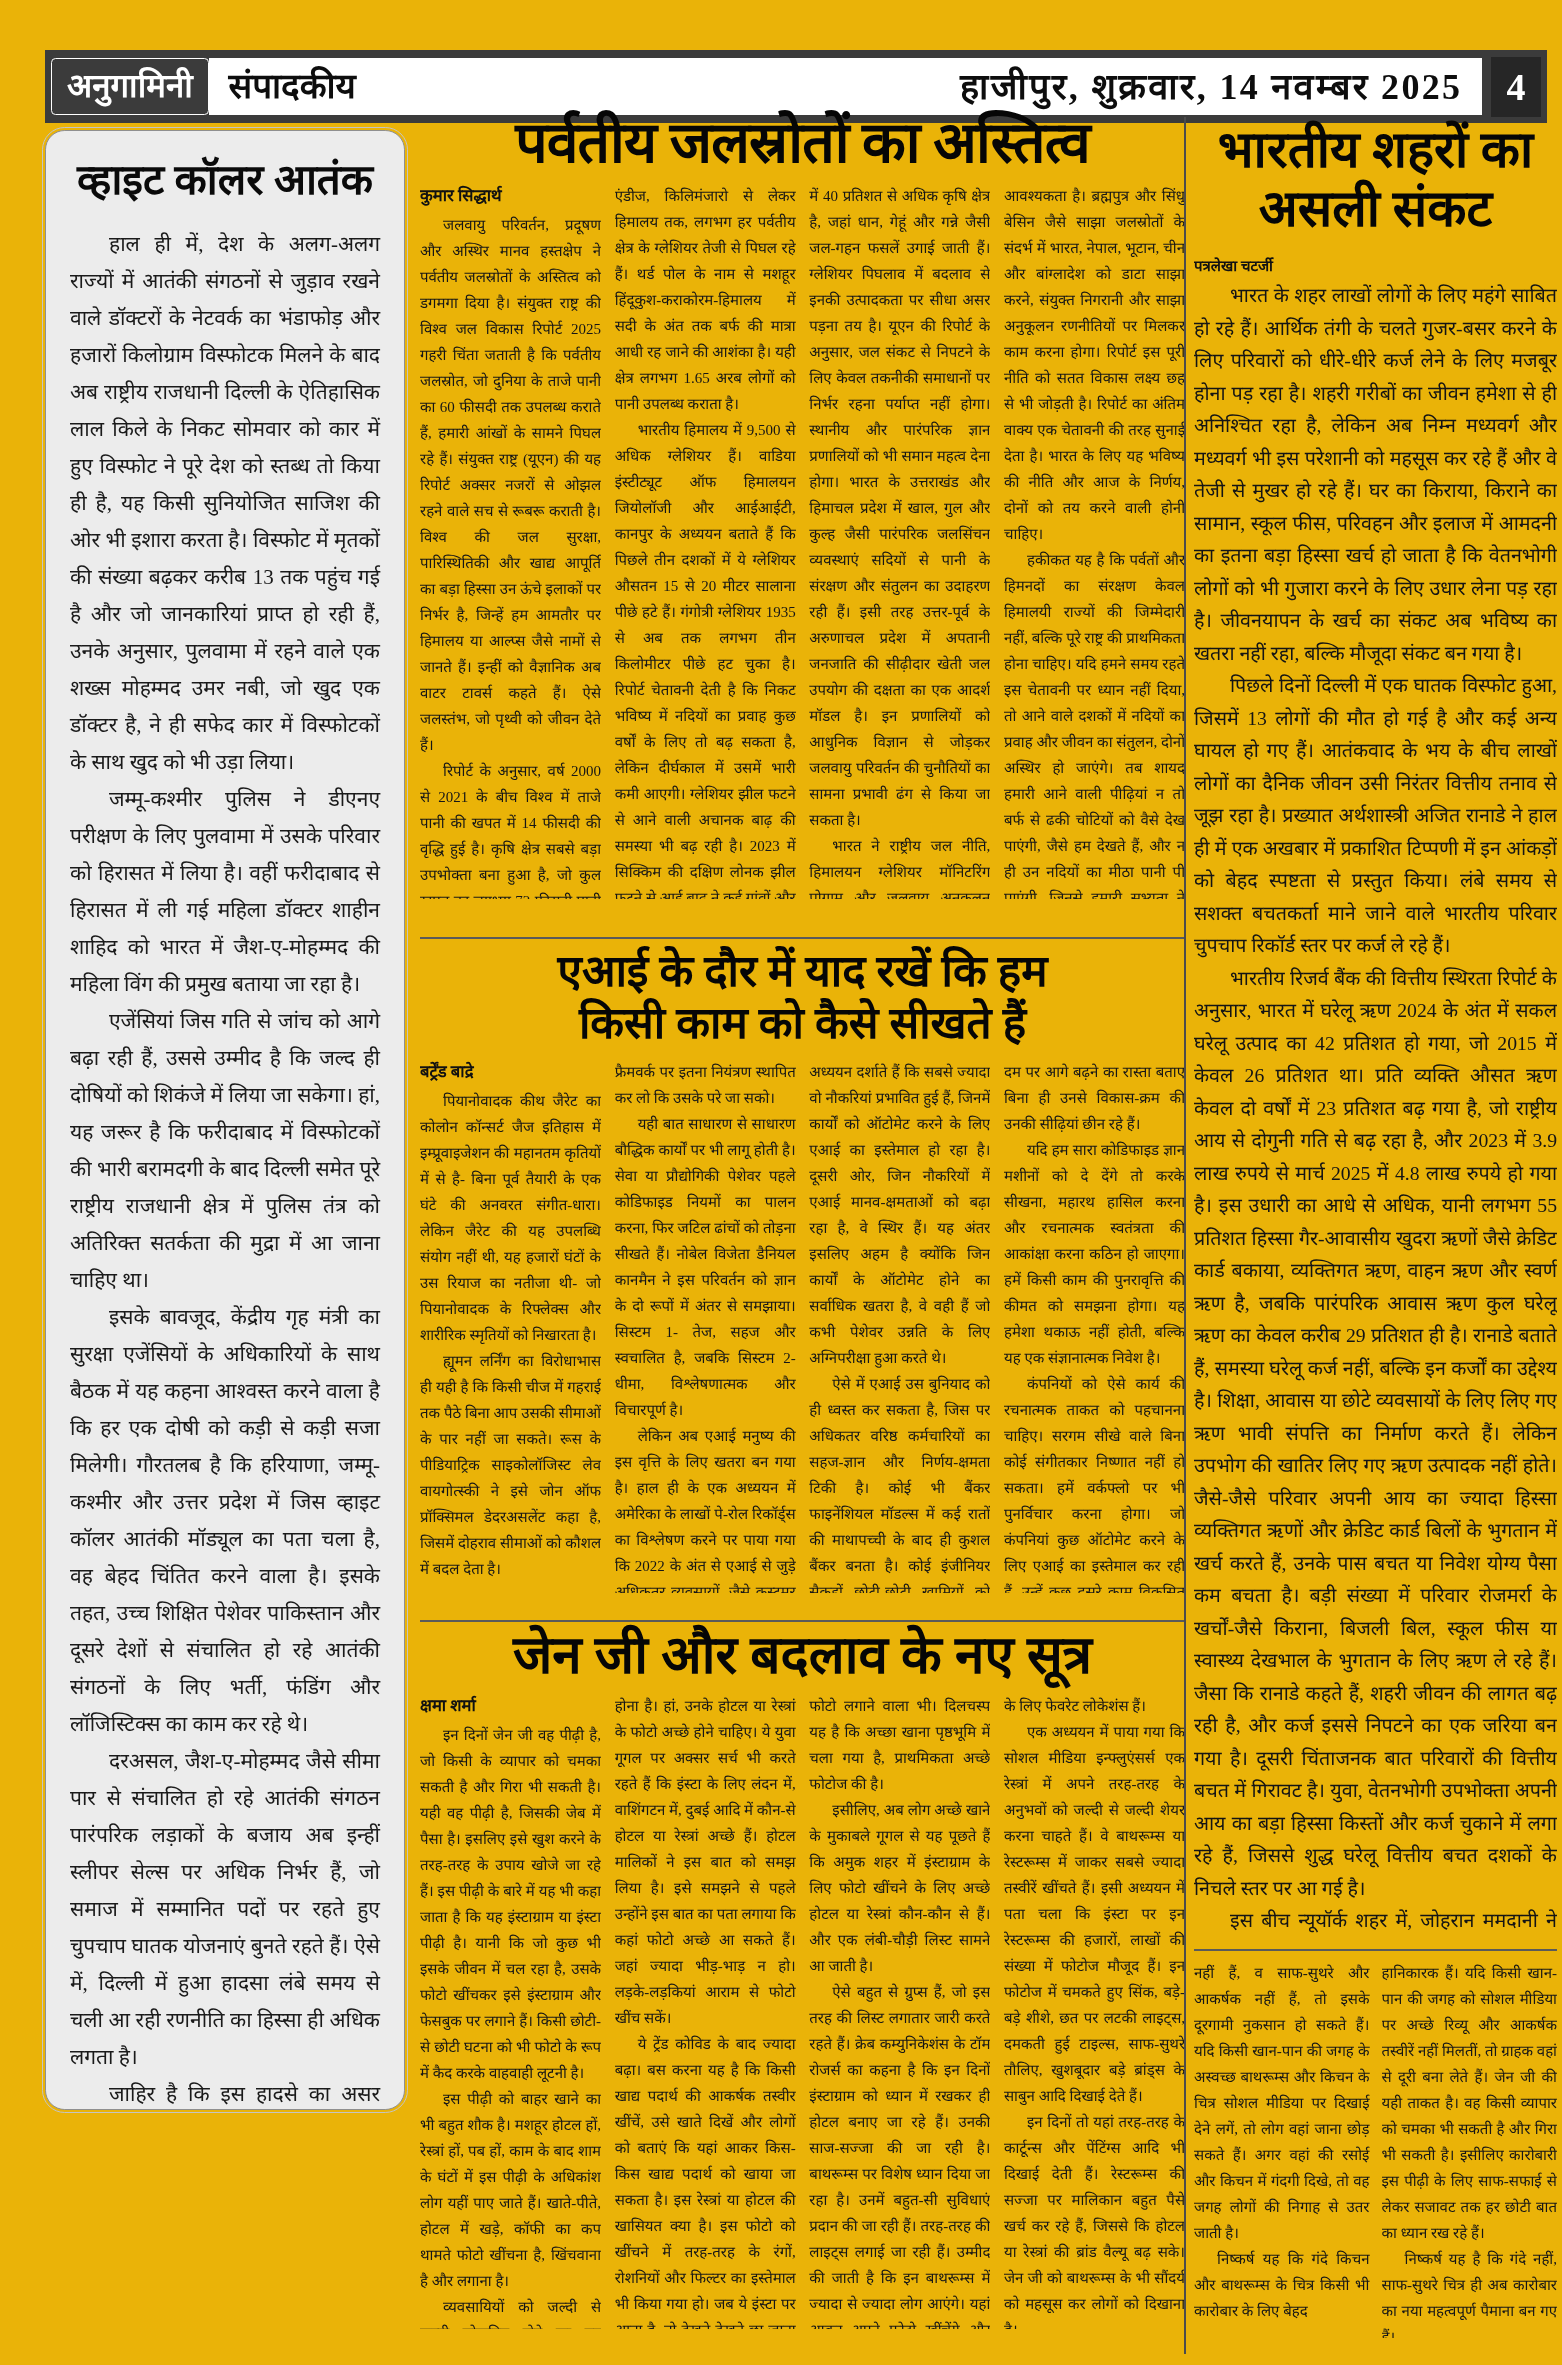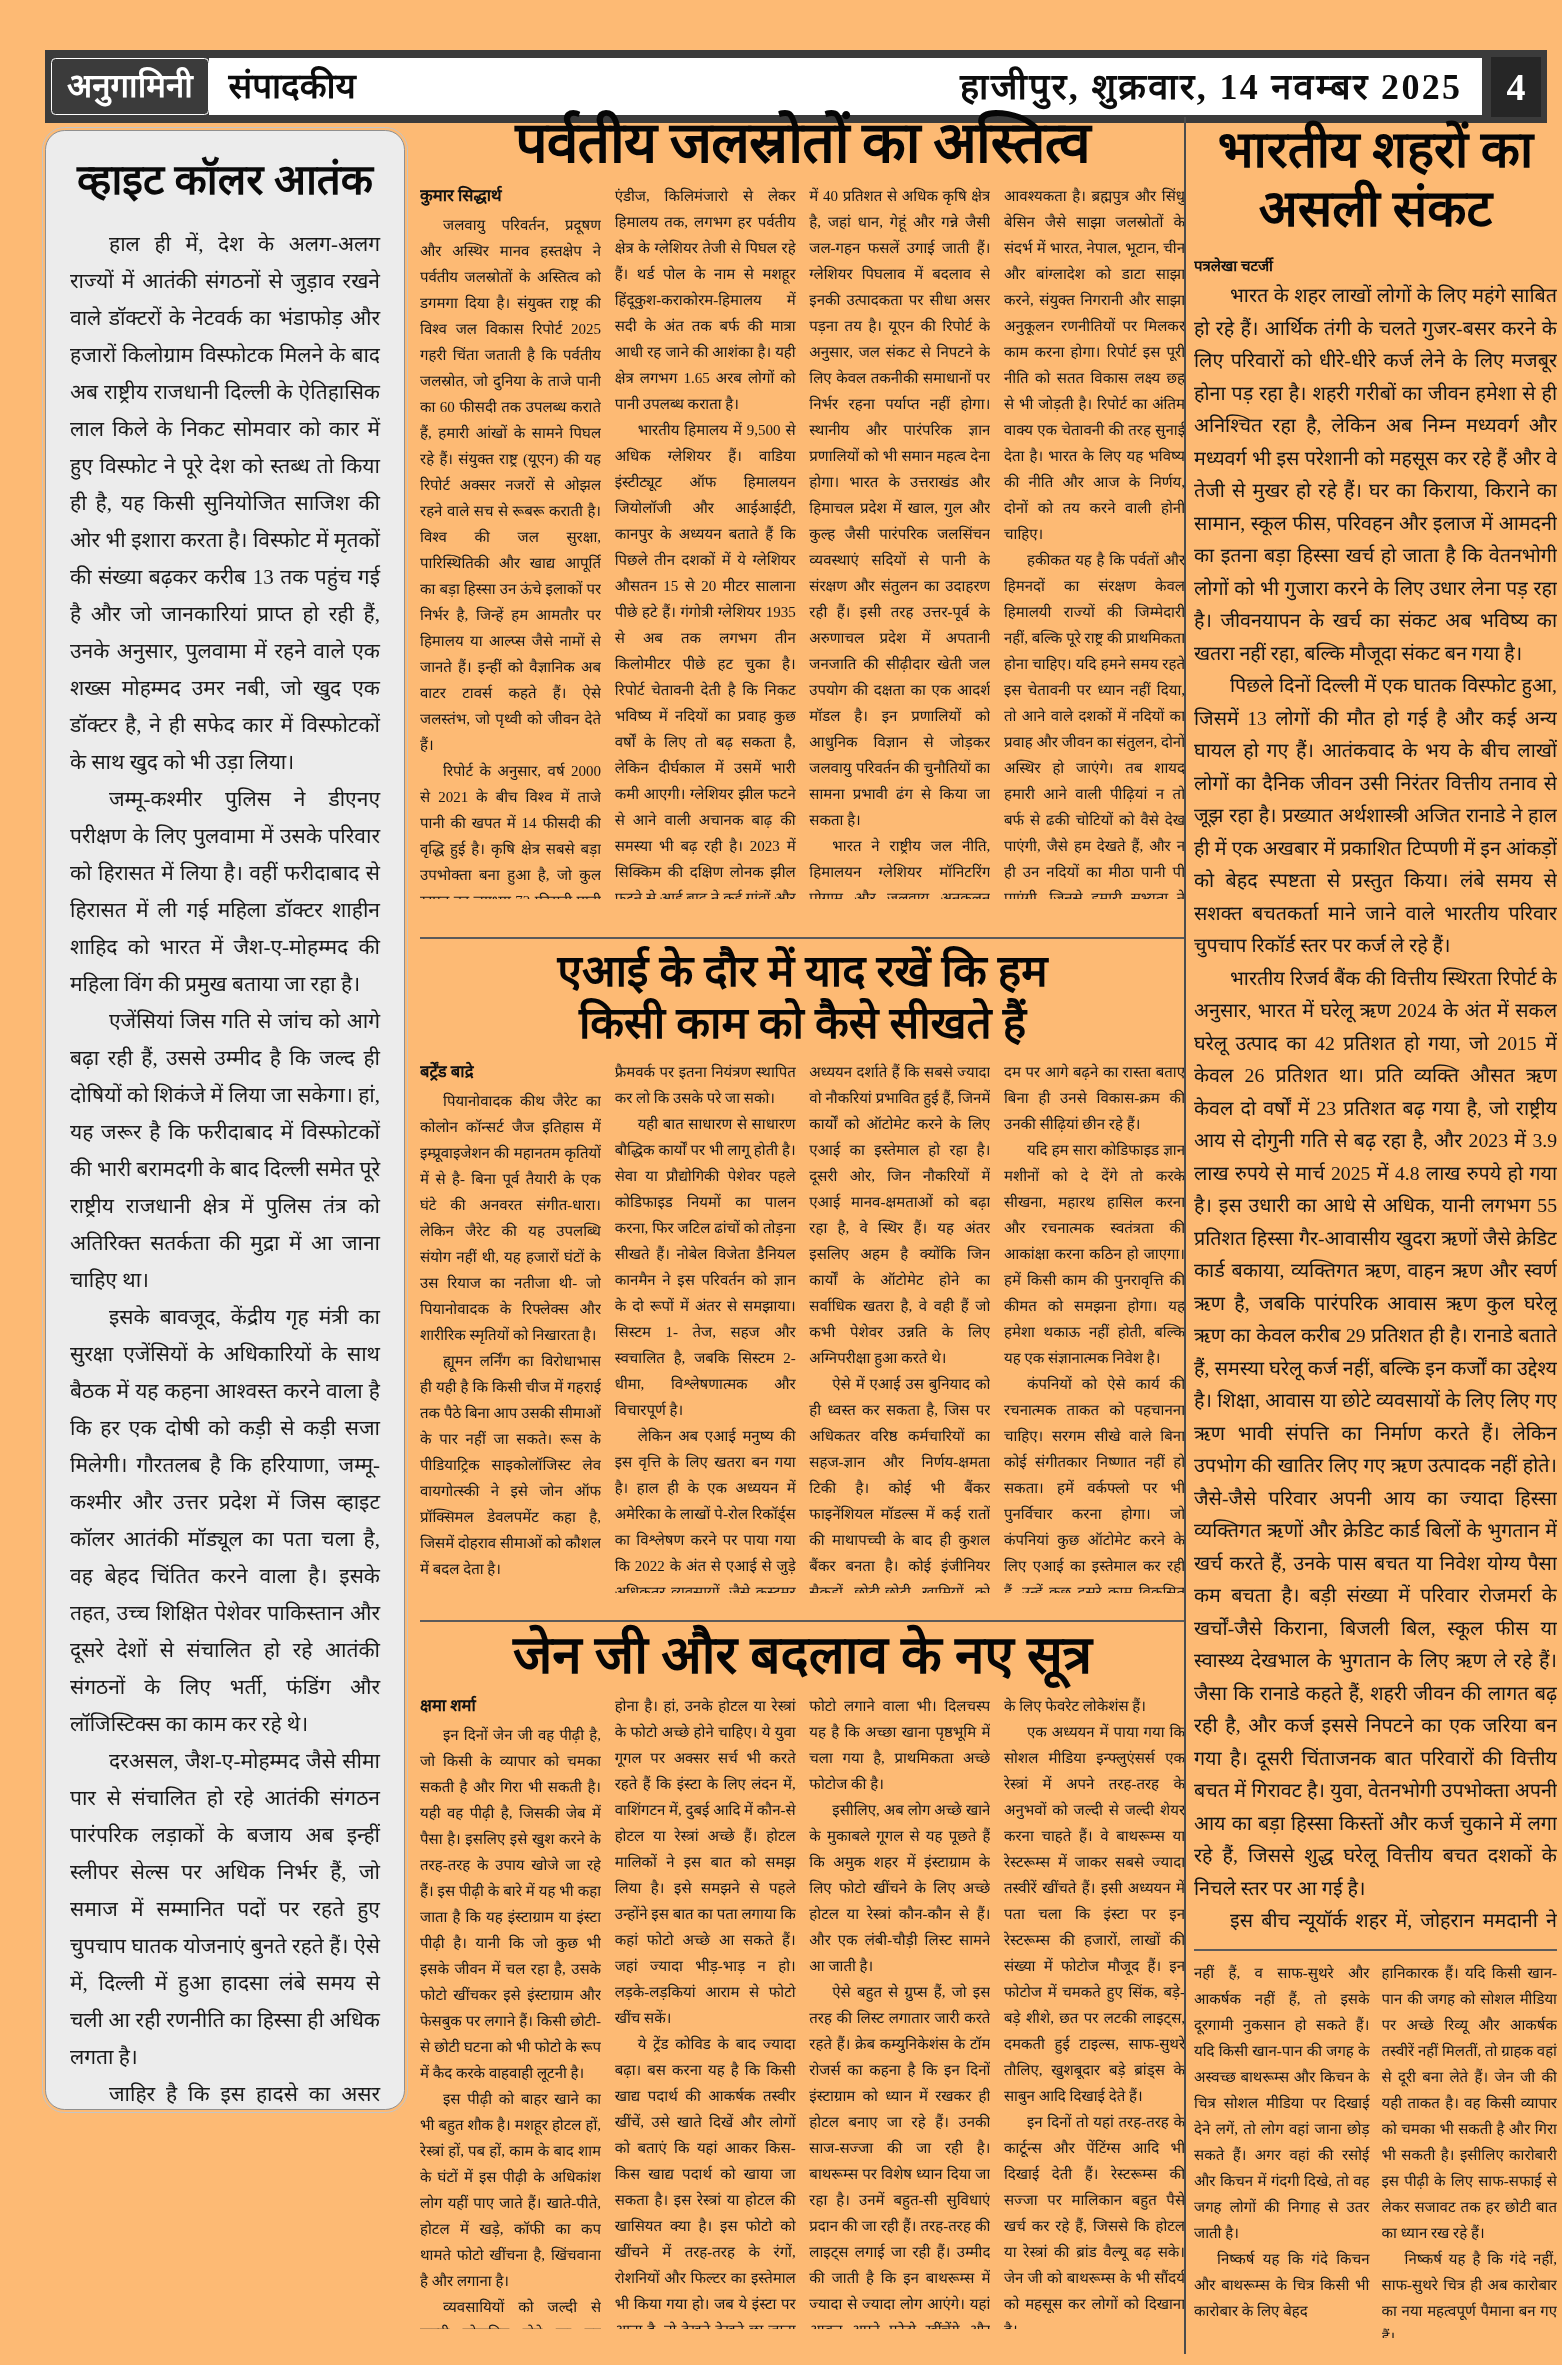"अनुगामिनी" #page { background: #fdba74 -> #eab308 }
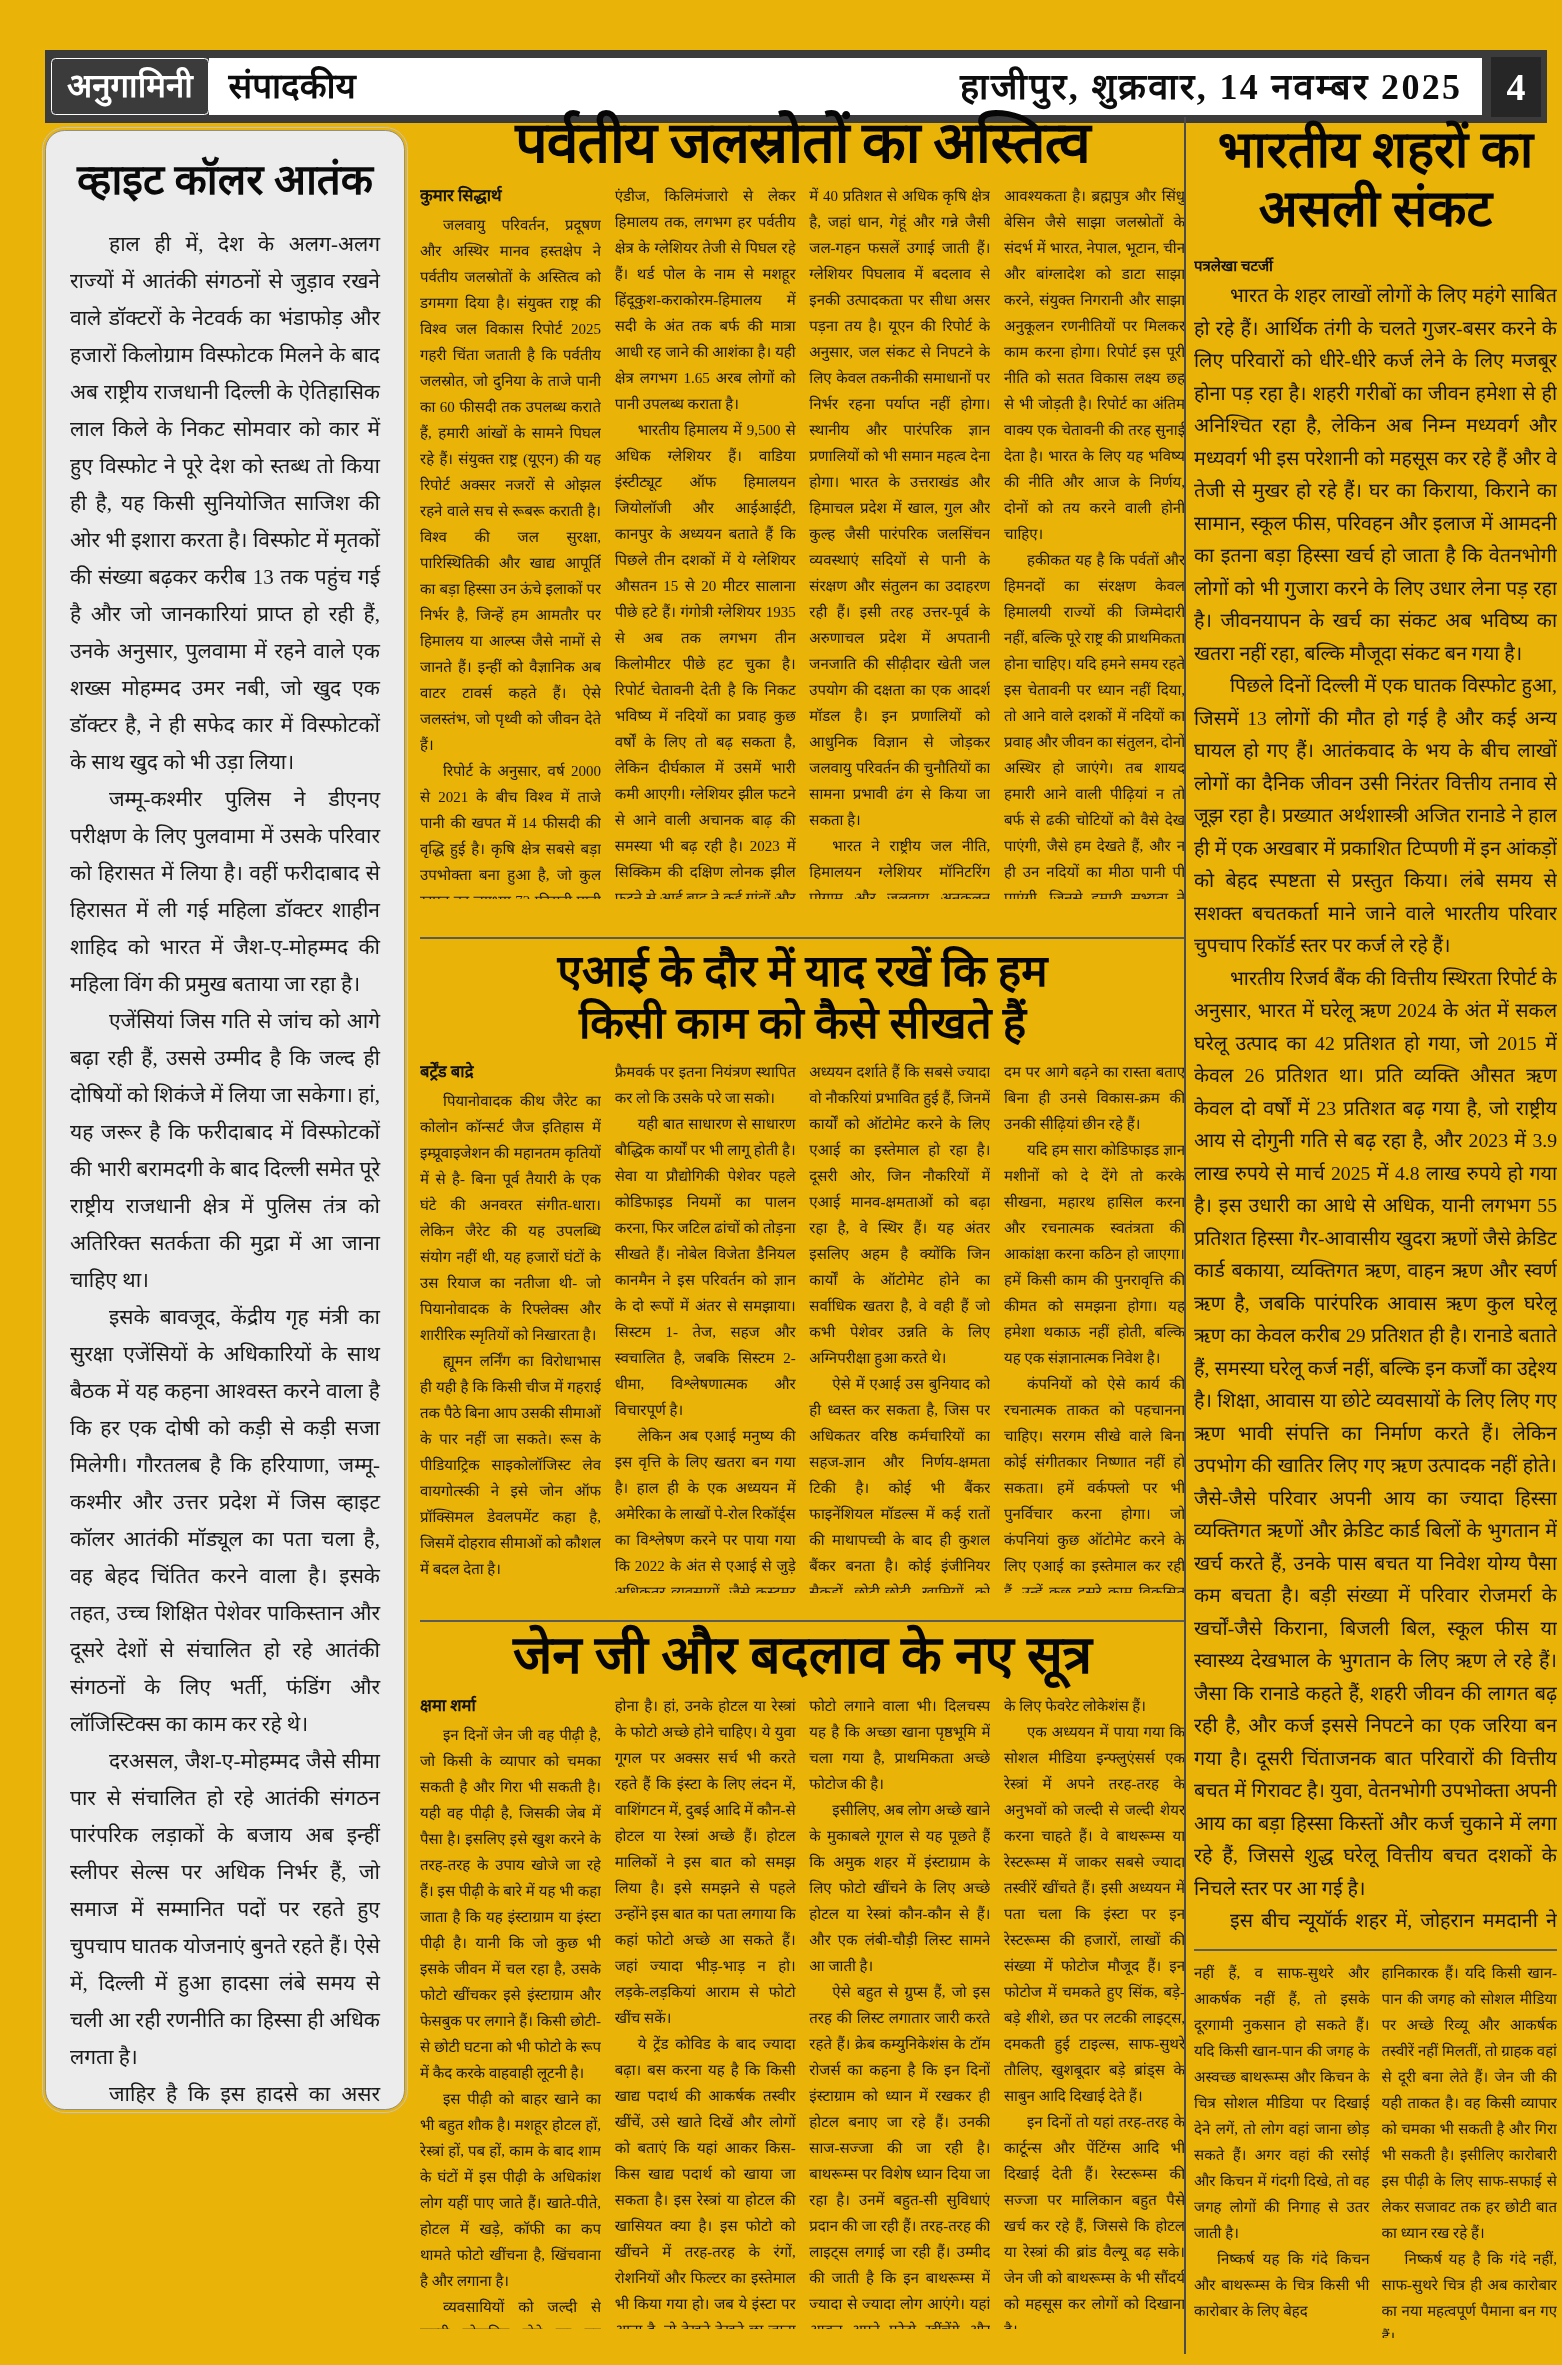"ह्यूमन लर्निंग का विरोधाभास ही" p { text: डेवलपमेंट -> डेदरअसलेंट }
